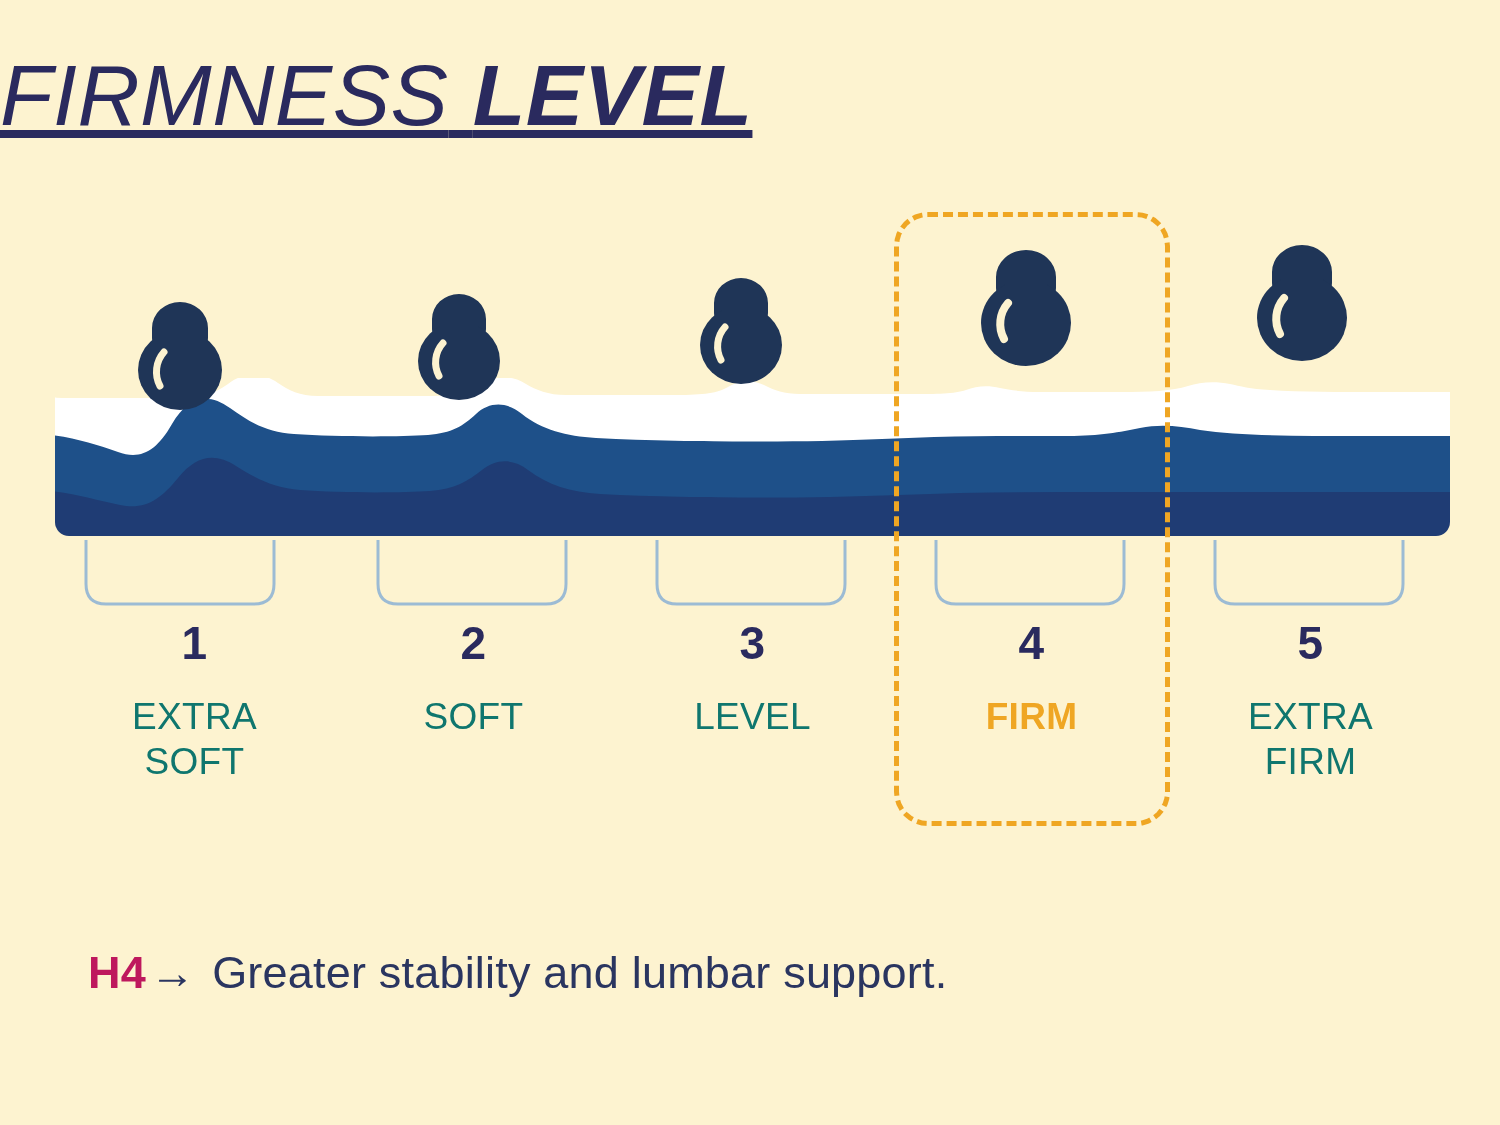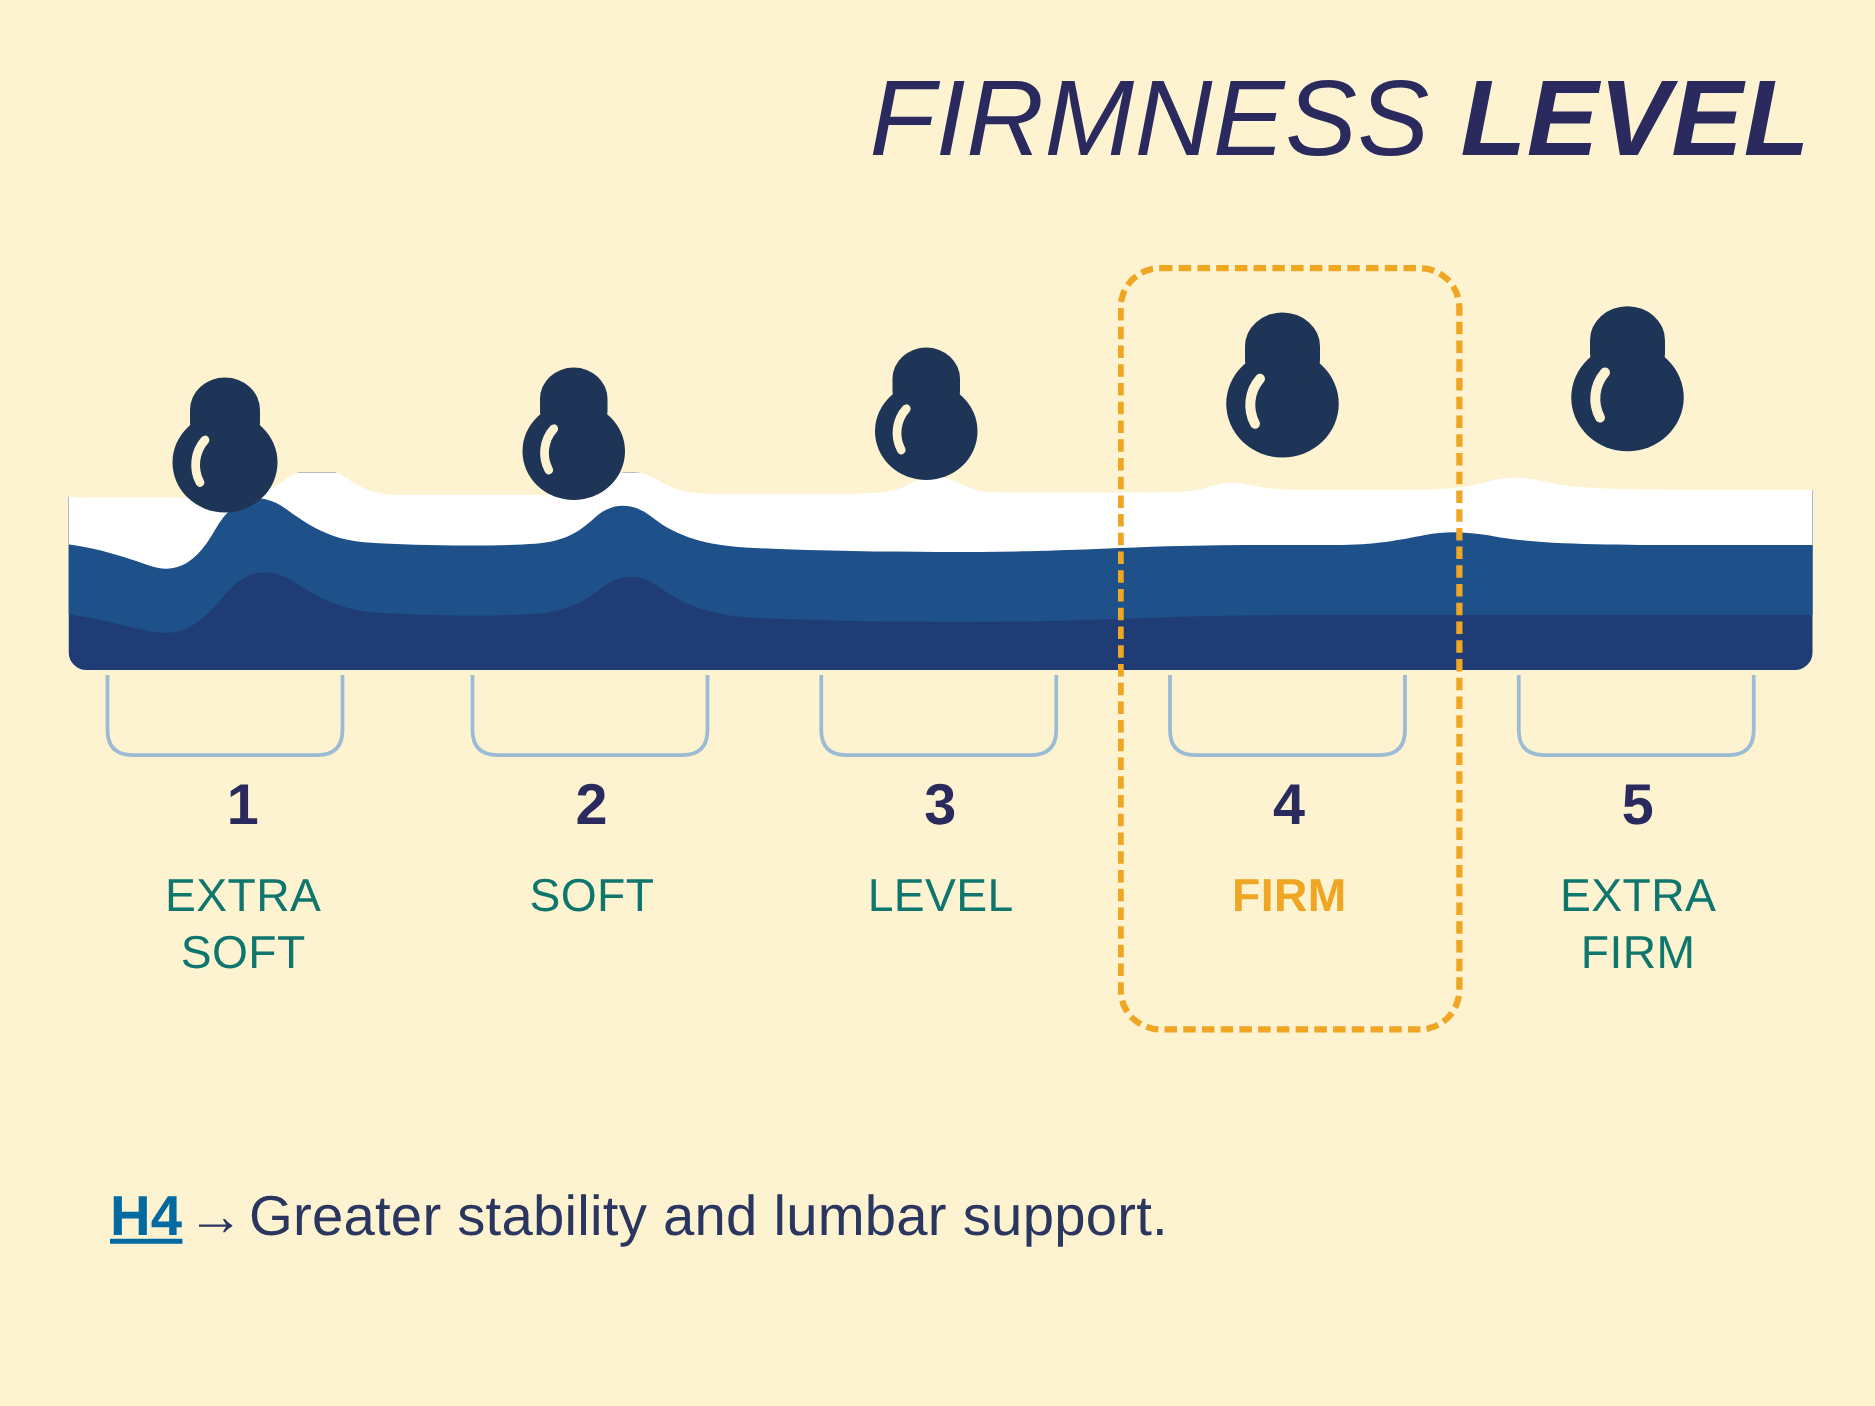"FIRMNESS LEVEL" .title { text-align: right -> left; text-decoration: none -> underline }
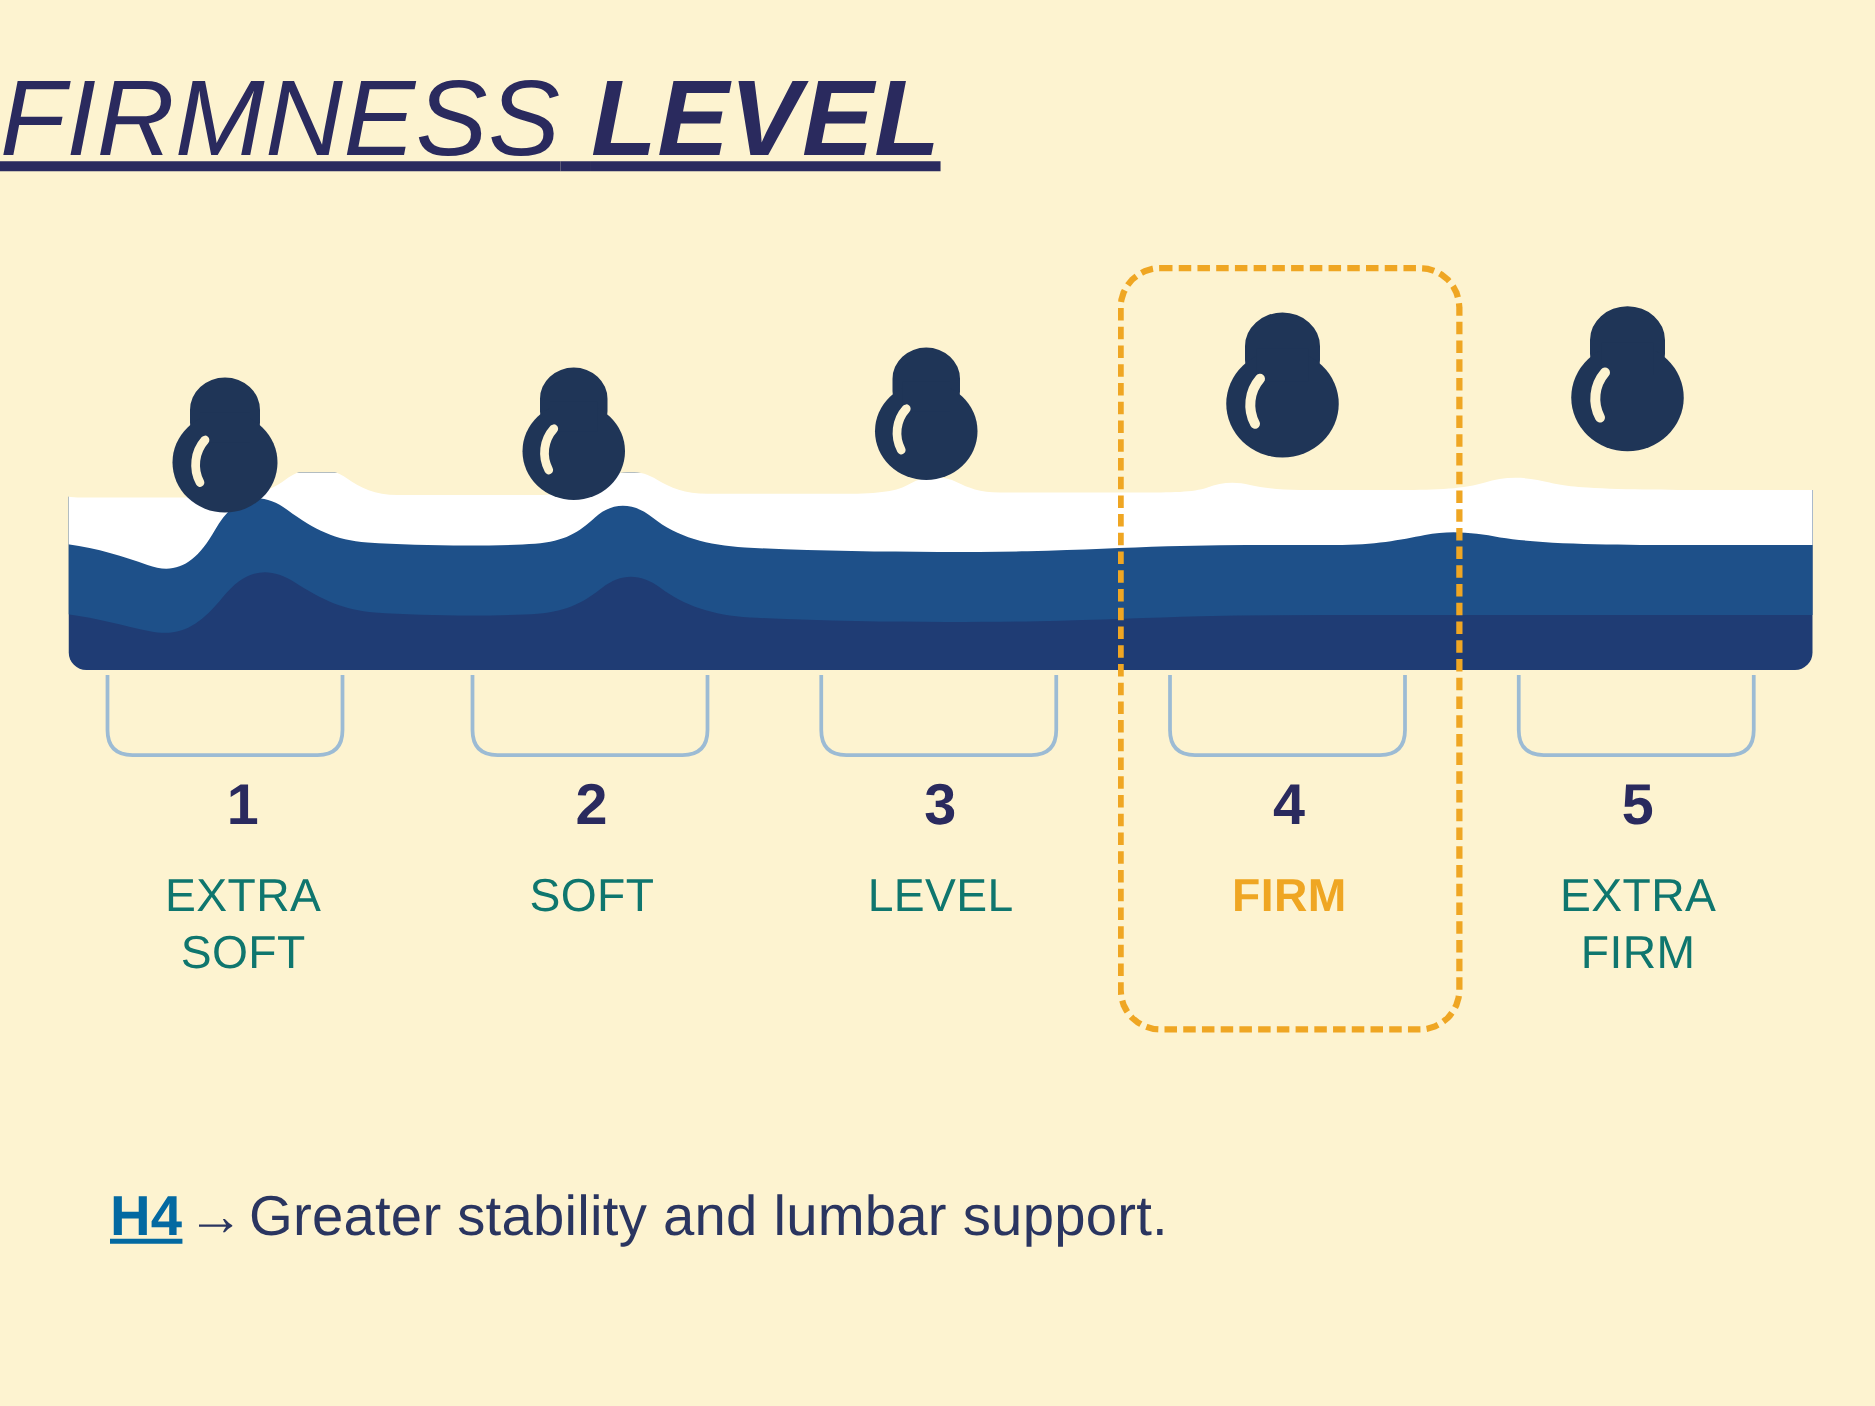"H4" .footnote .fn-code { color: #0369a1 -> #be185d; text-decoration: underline -> none }
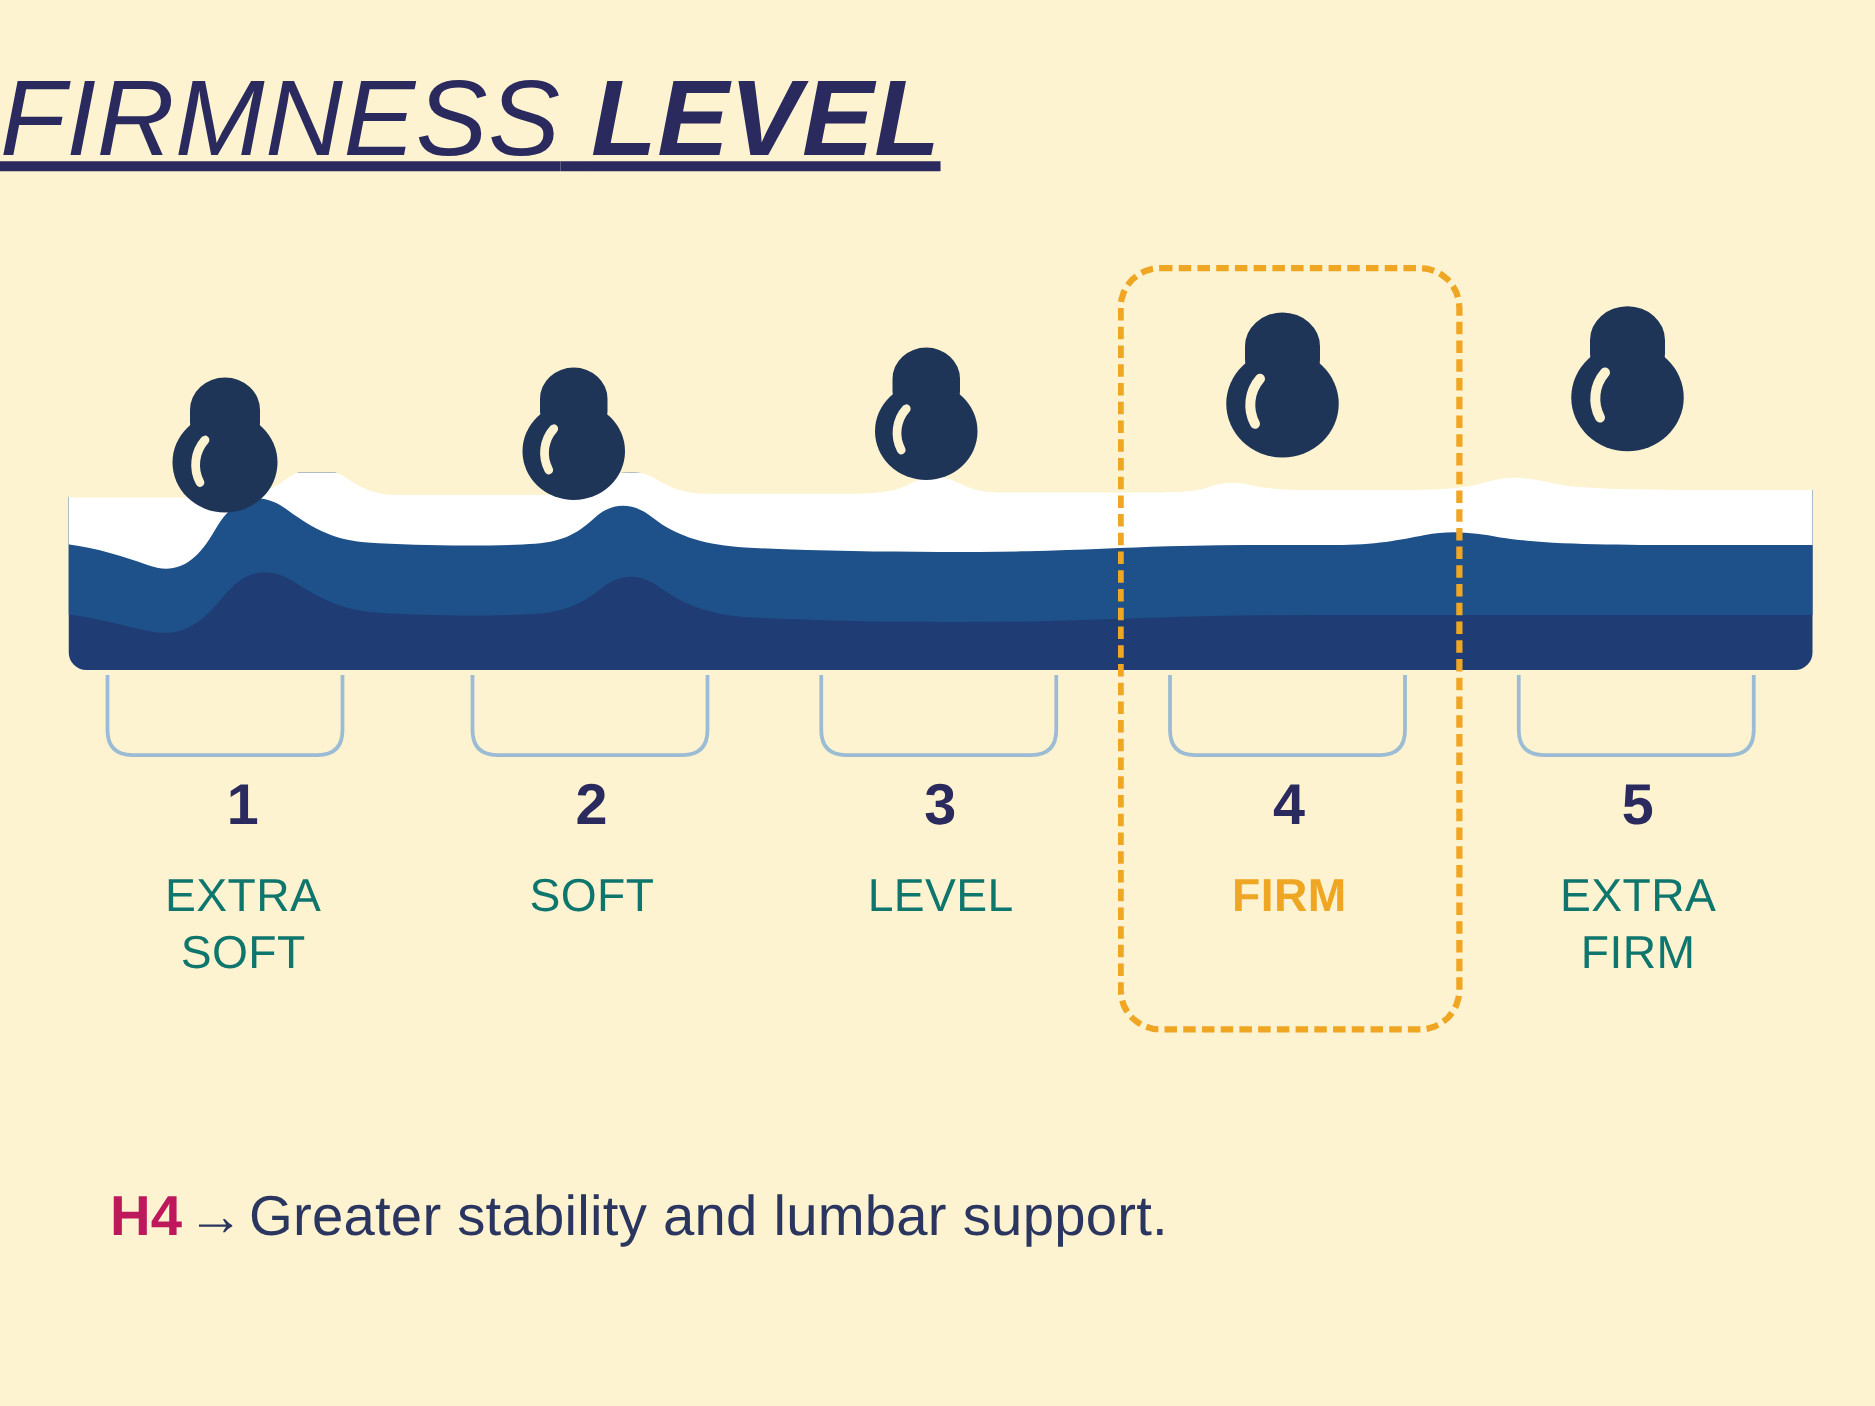"Greater stability and lumbar support." .footnote .fn-text { margin-left: none -> 13px }
